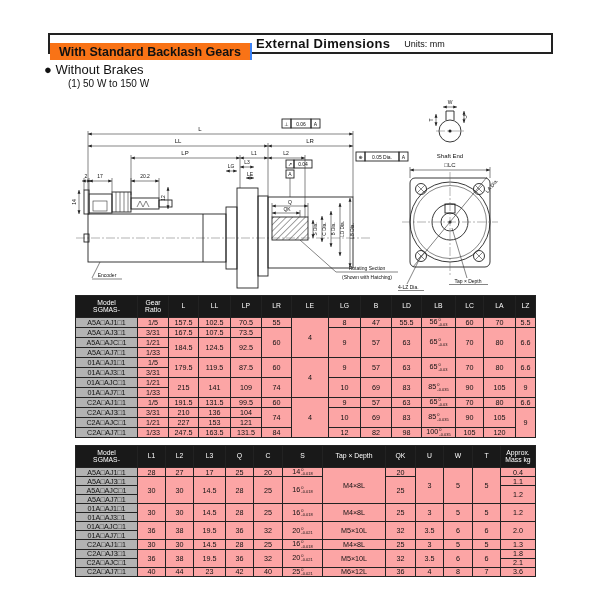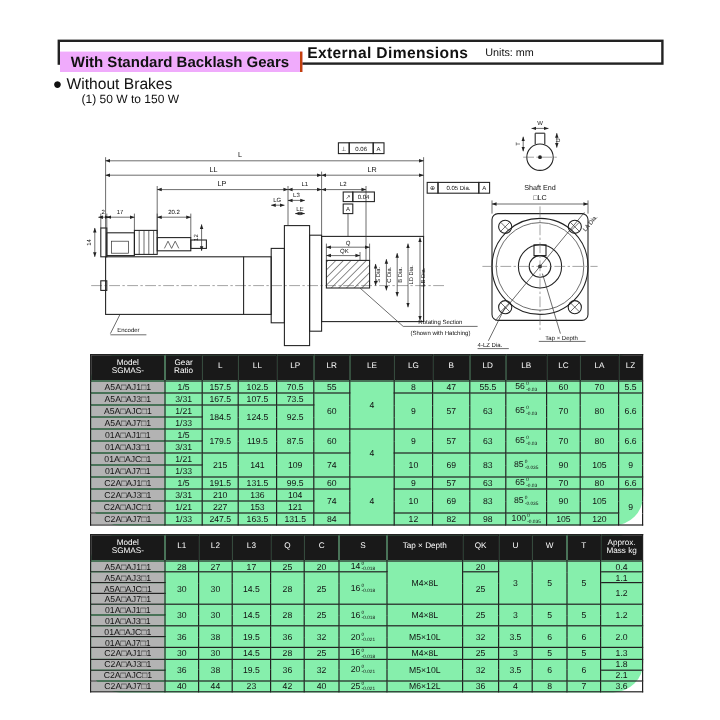"With Standard Backlash Gears" .hdr-left { background: #f0abfc -> #f97316; border-right: 2px solid #c2410c -> 2px solid #3b82f6 }
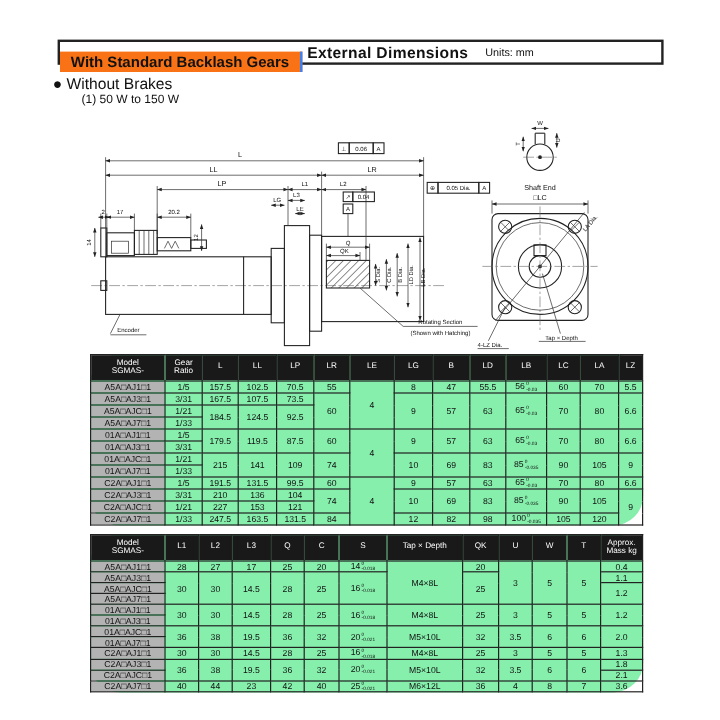"A5A□AJ1□1" table.dt { background: #86efac -> #fca5a5; border-radius: 25px -> none }
